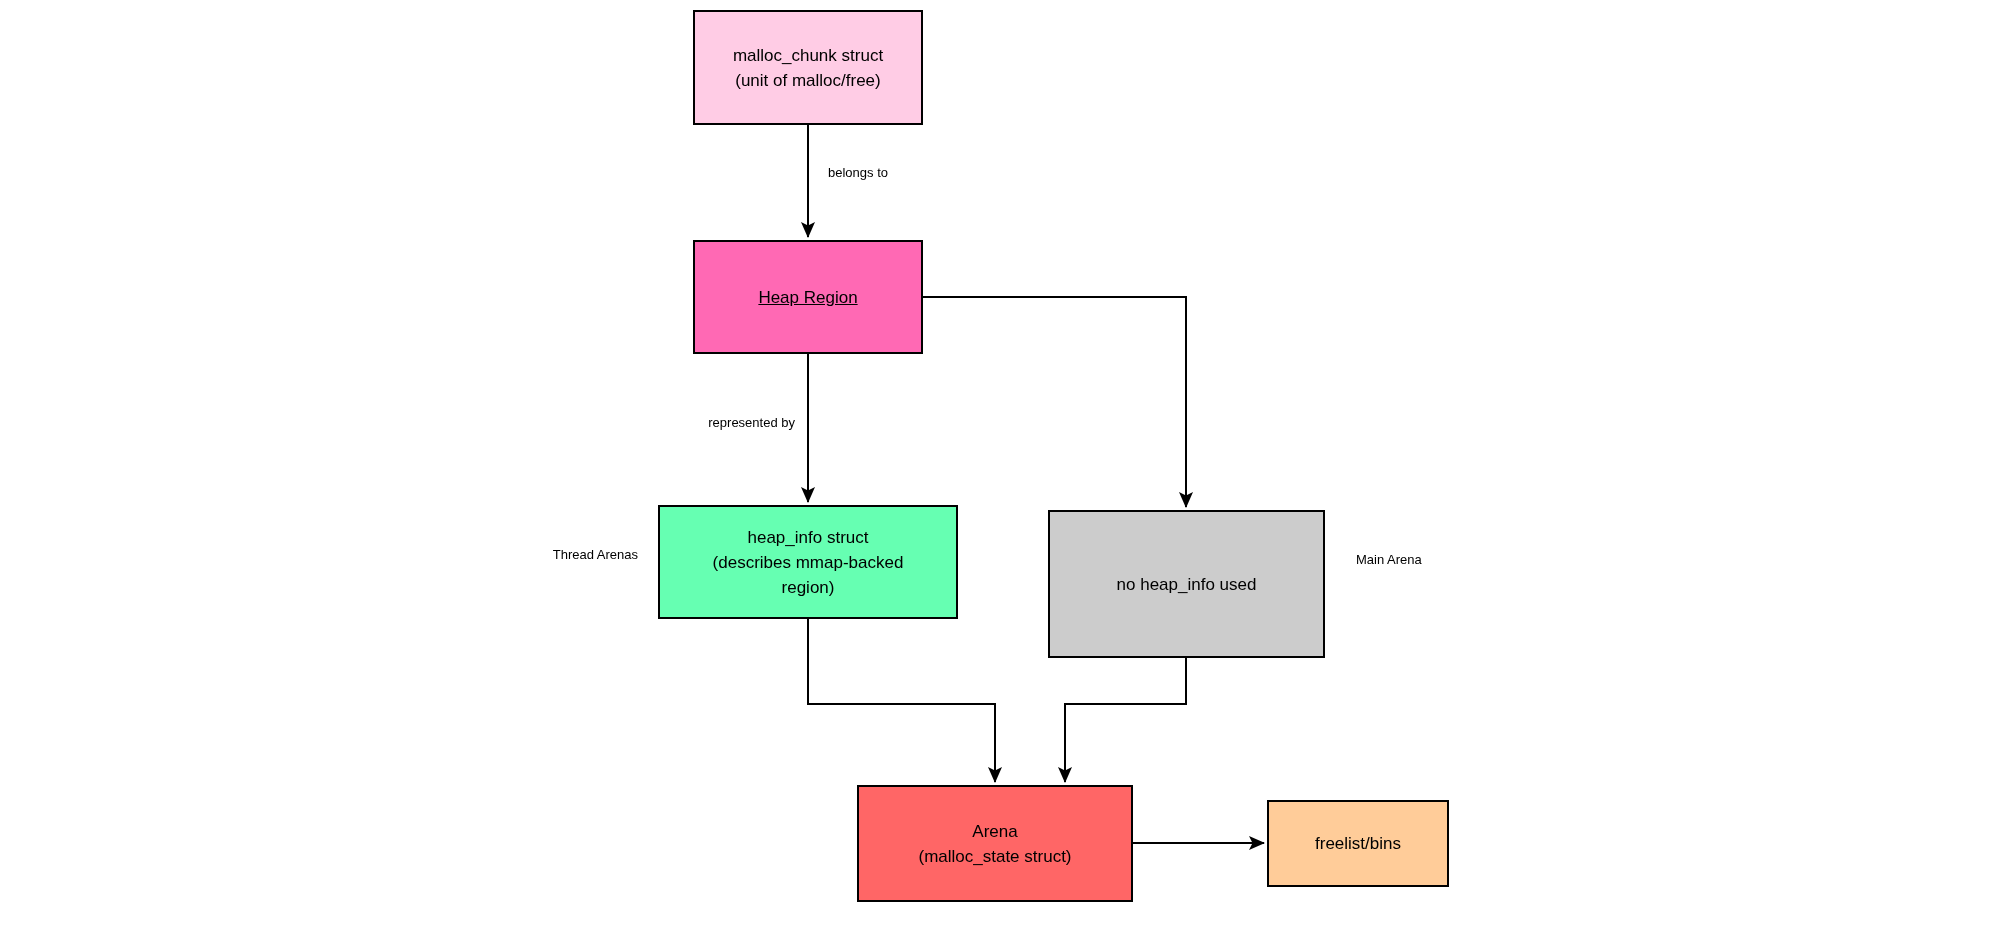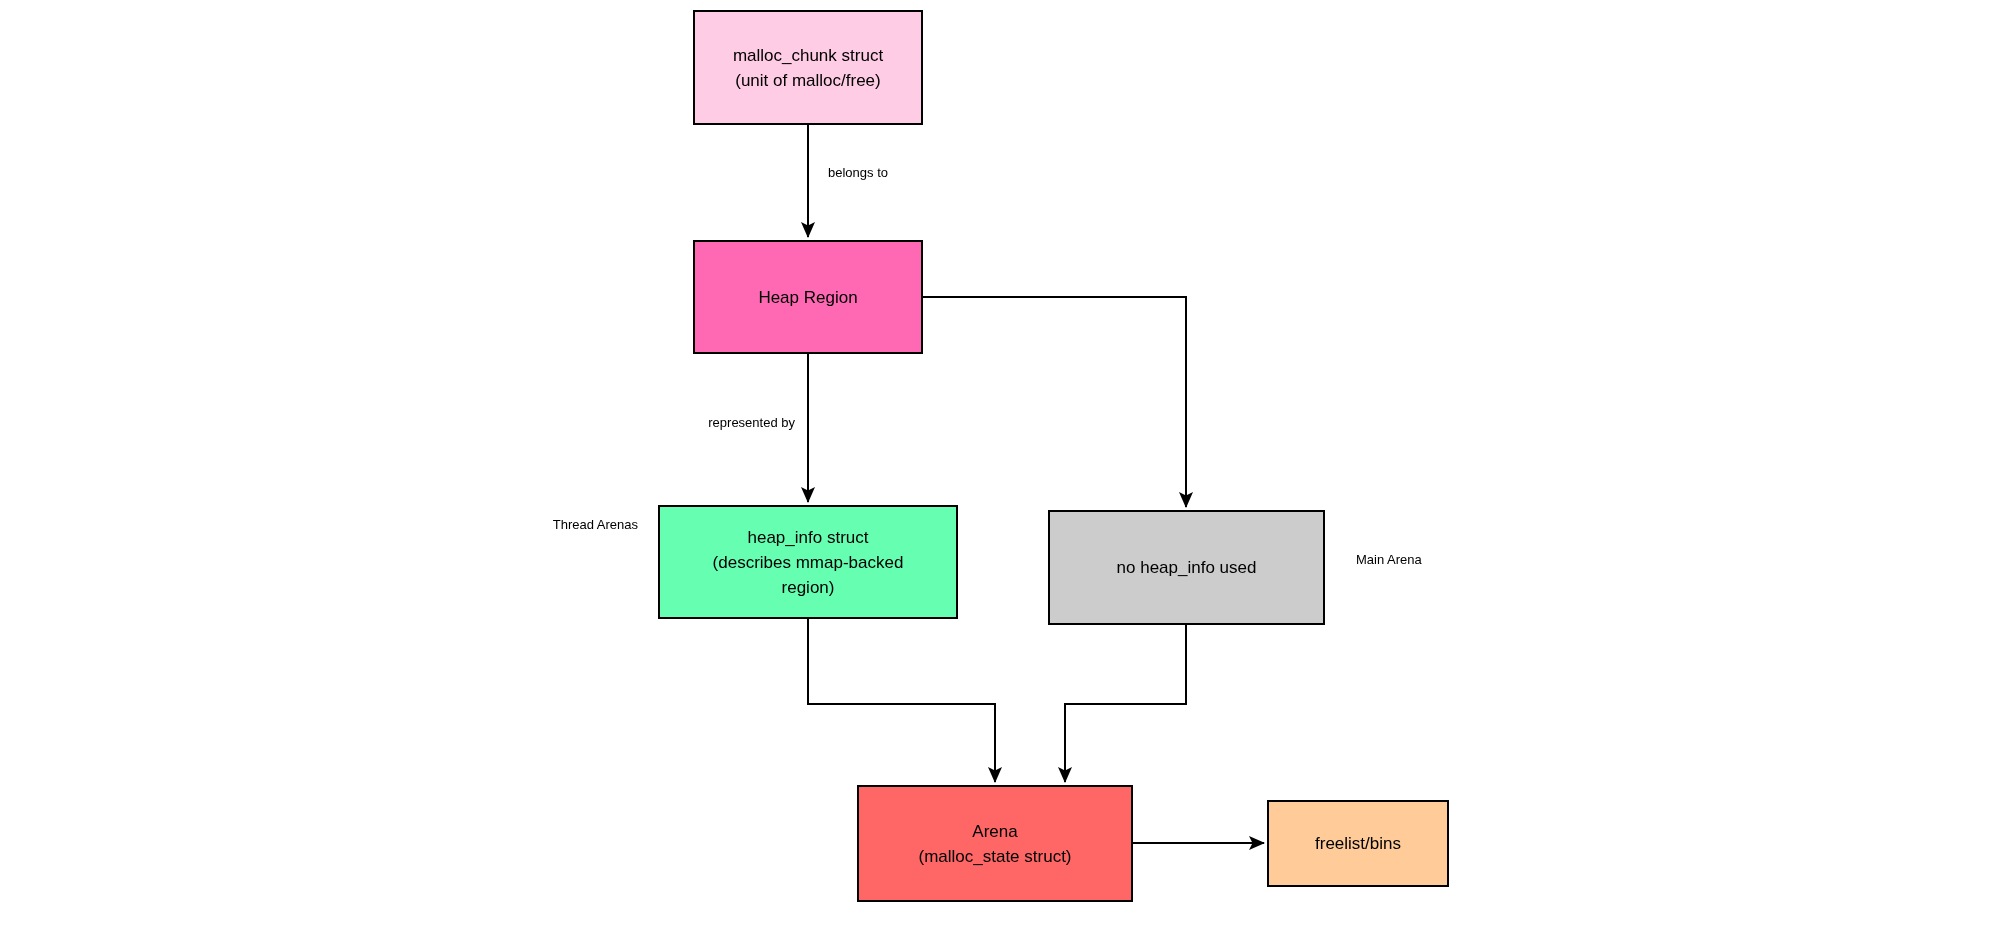"Heap Region" div.node { text-decoration: none -> underline }
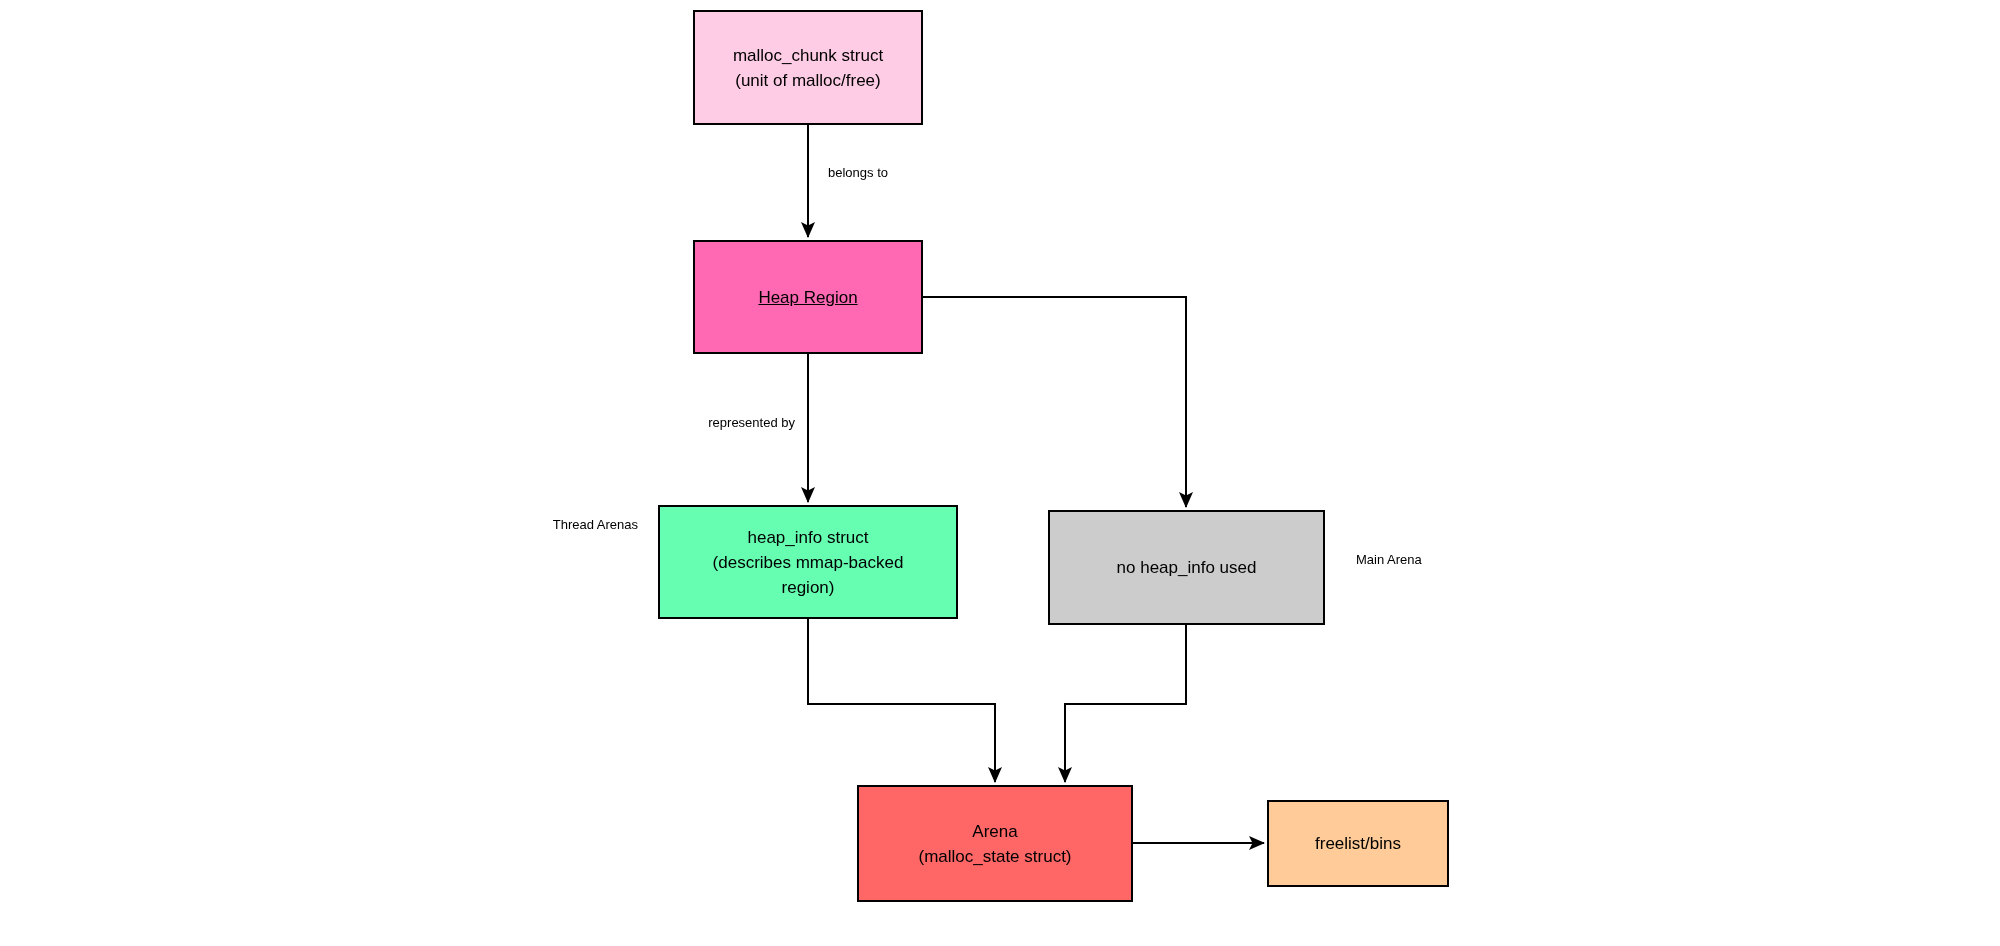"Thread Arenas" #label-thread-arenas { top: 512px -> 542px }
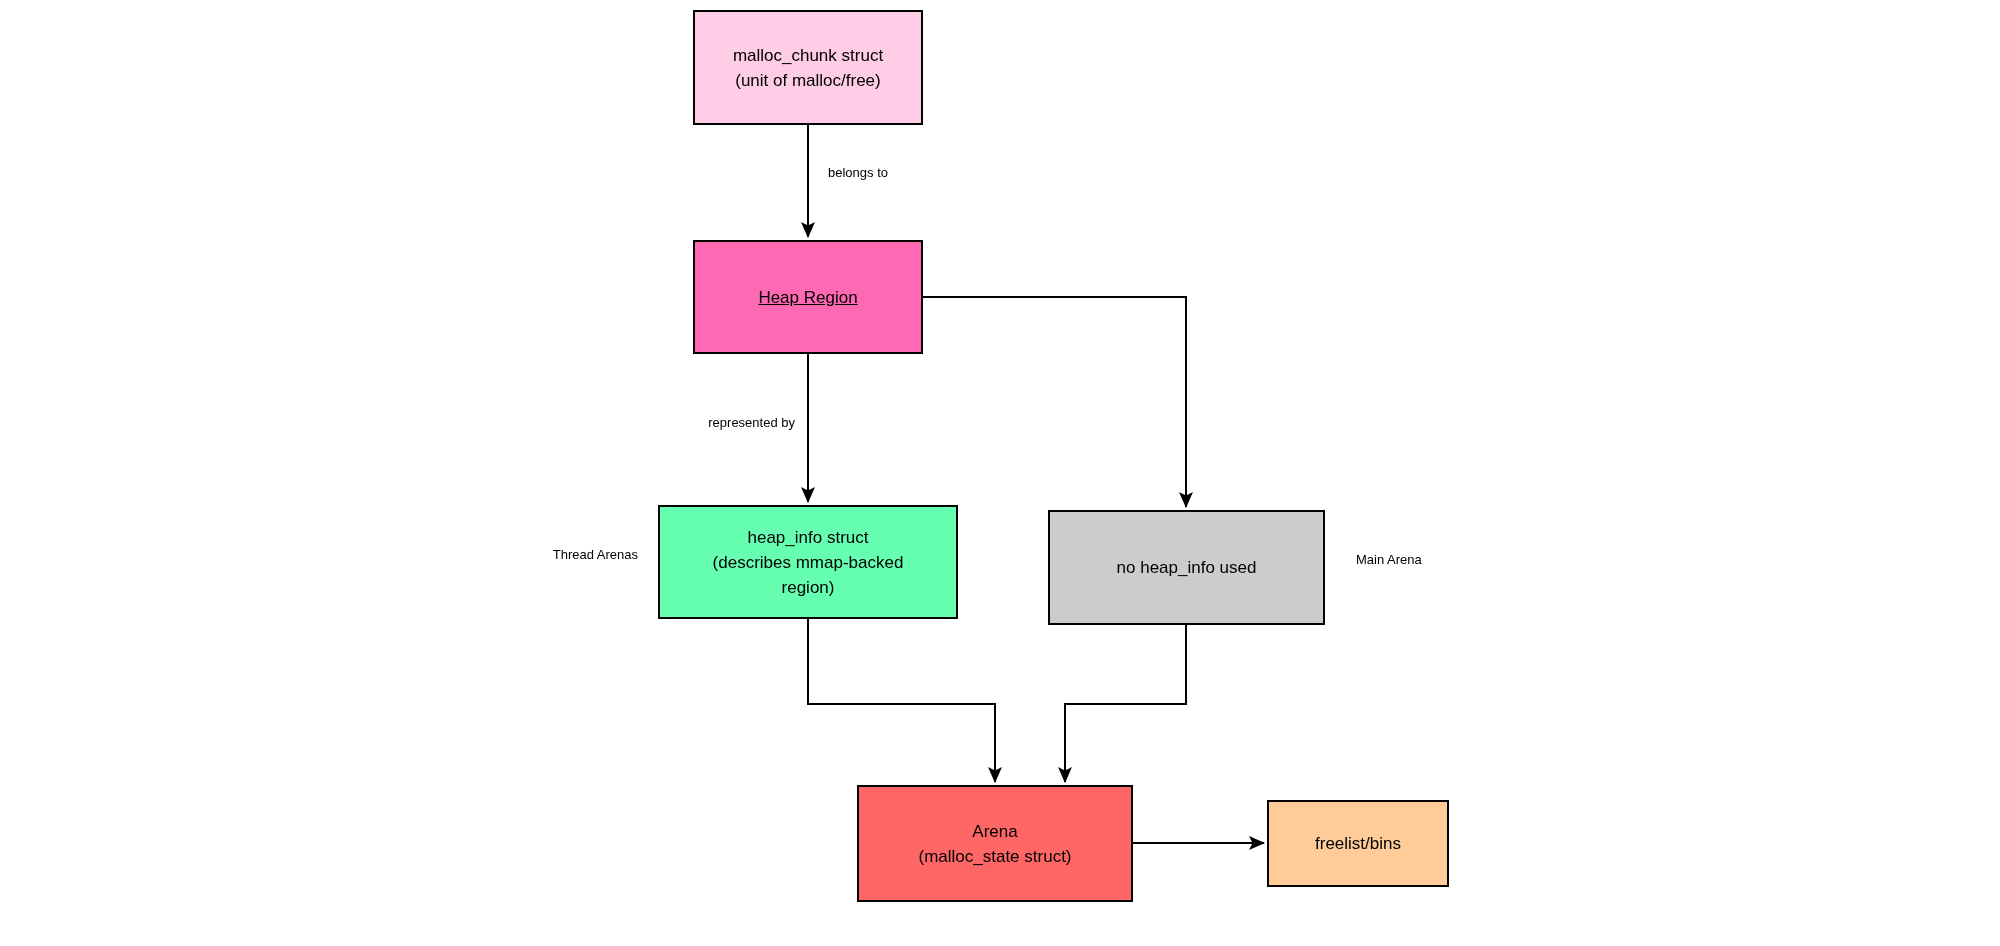"no heap_info used" #node-no-heap-info { height: 115px -> 148px }
